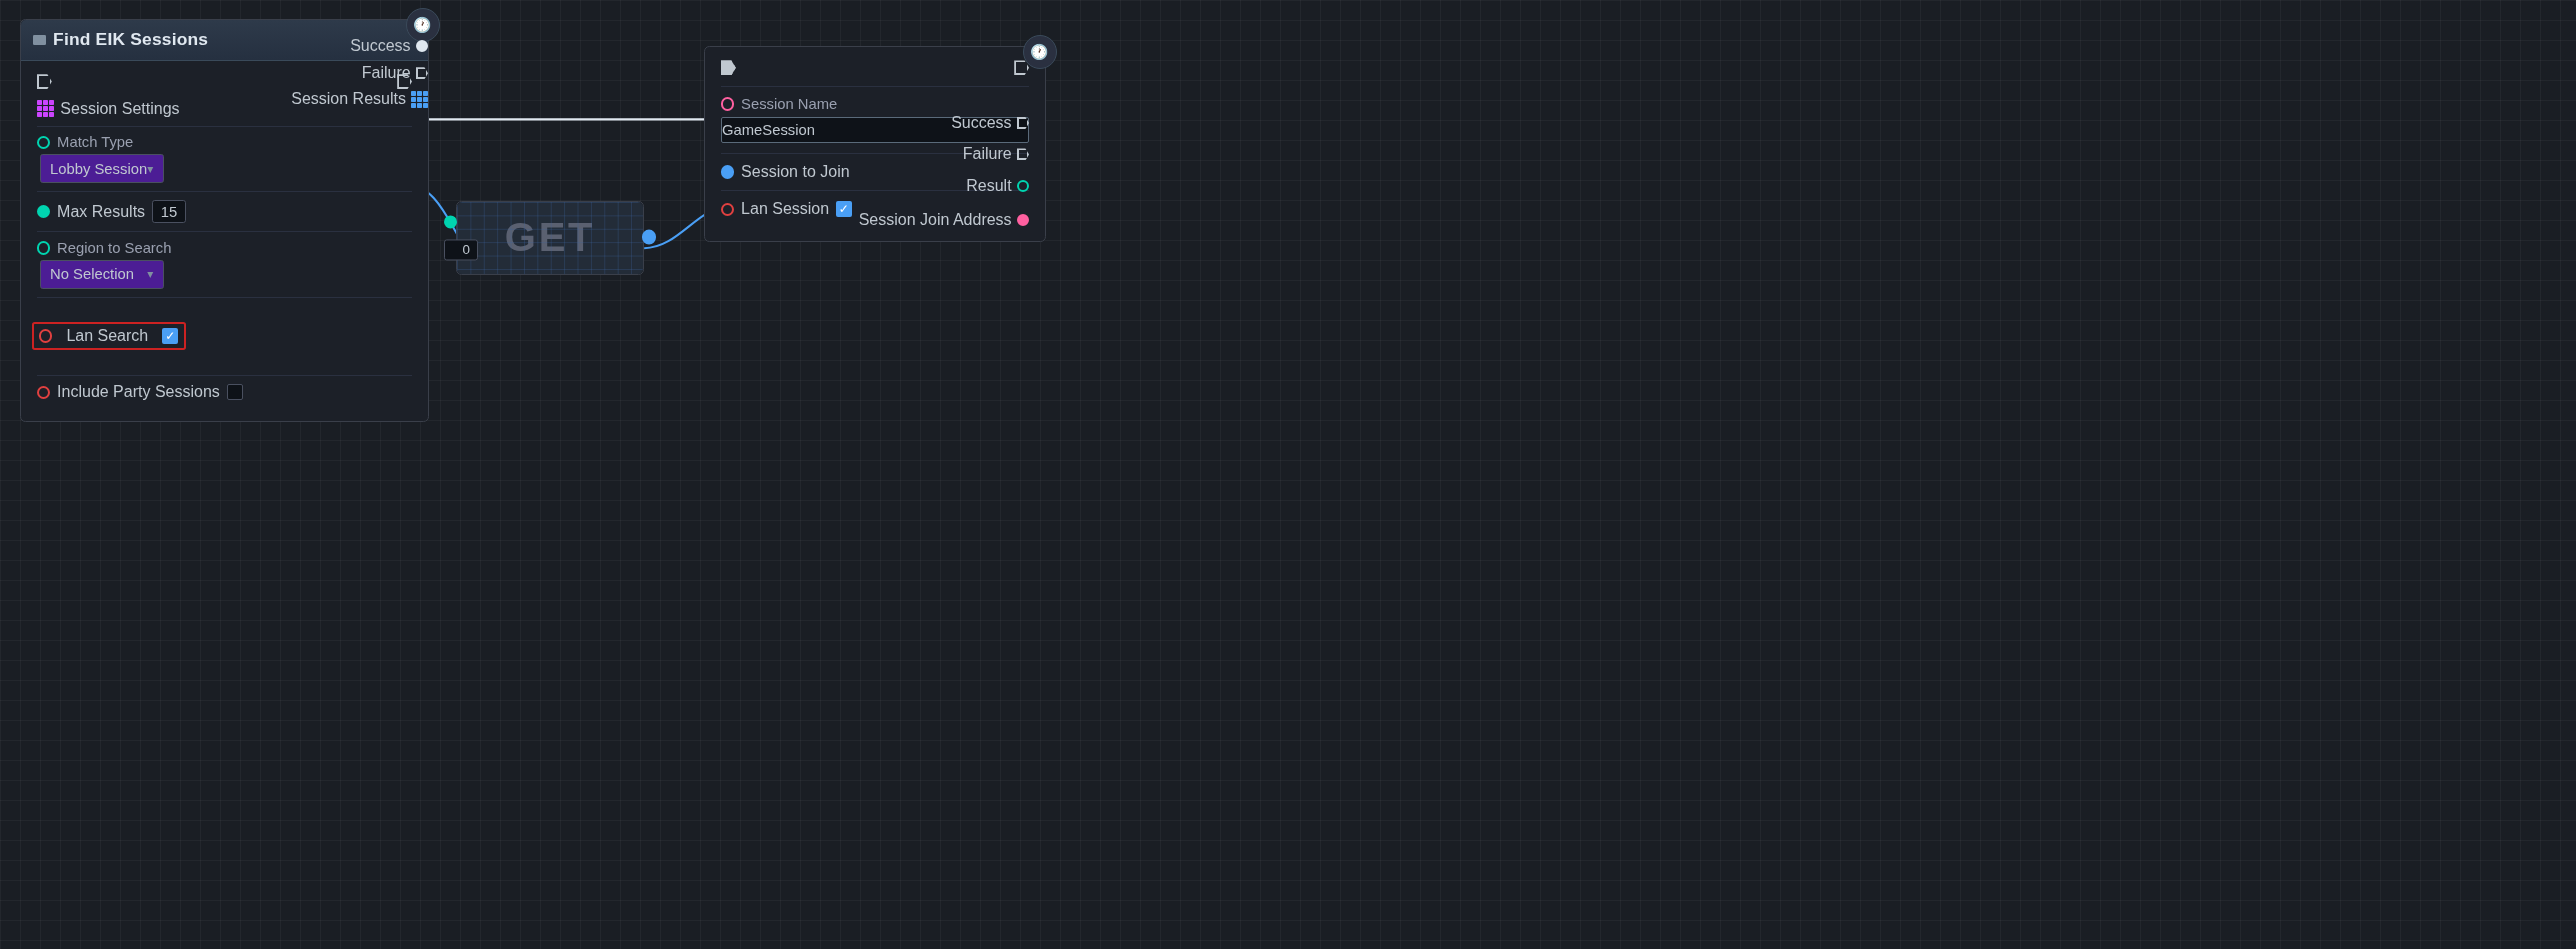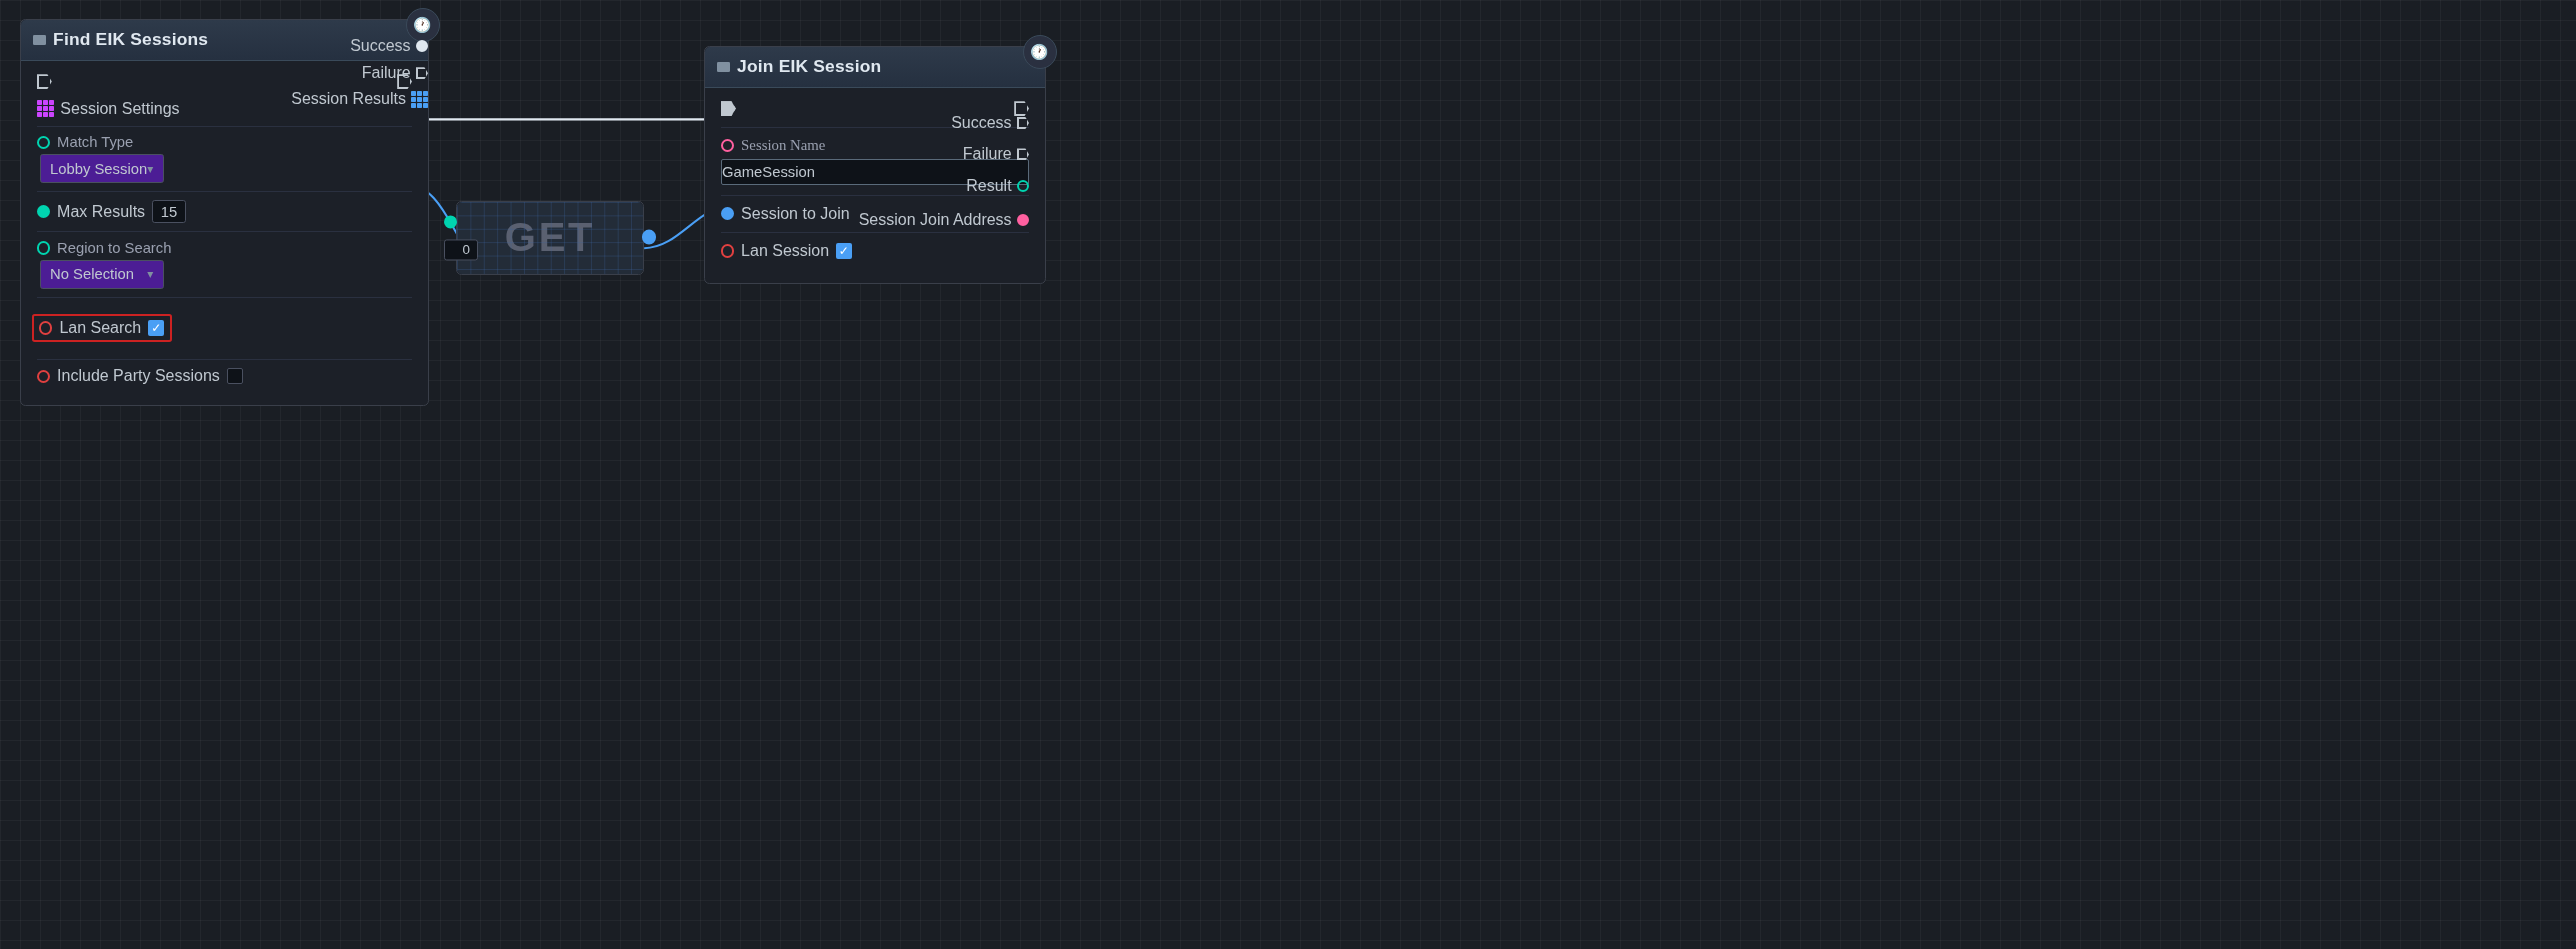"Join EIK Session" div.node-header { html: <div> <div></div> <span>Join EIK Session</span> </div> -> none }
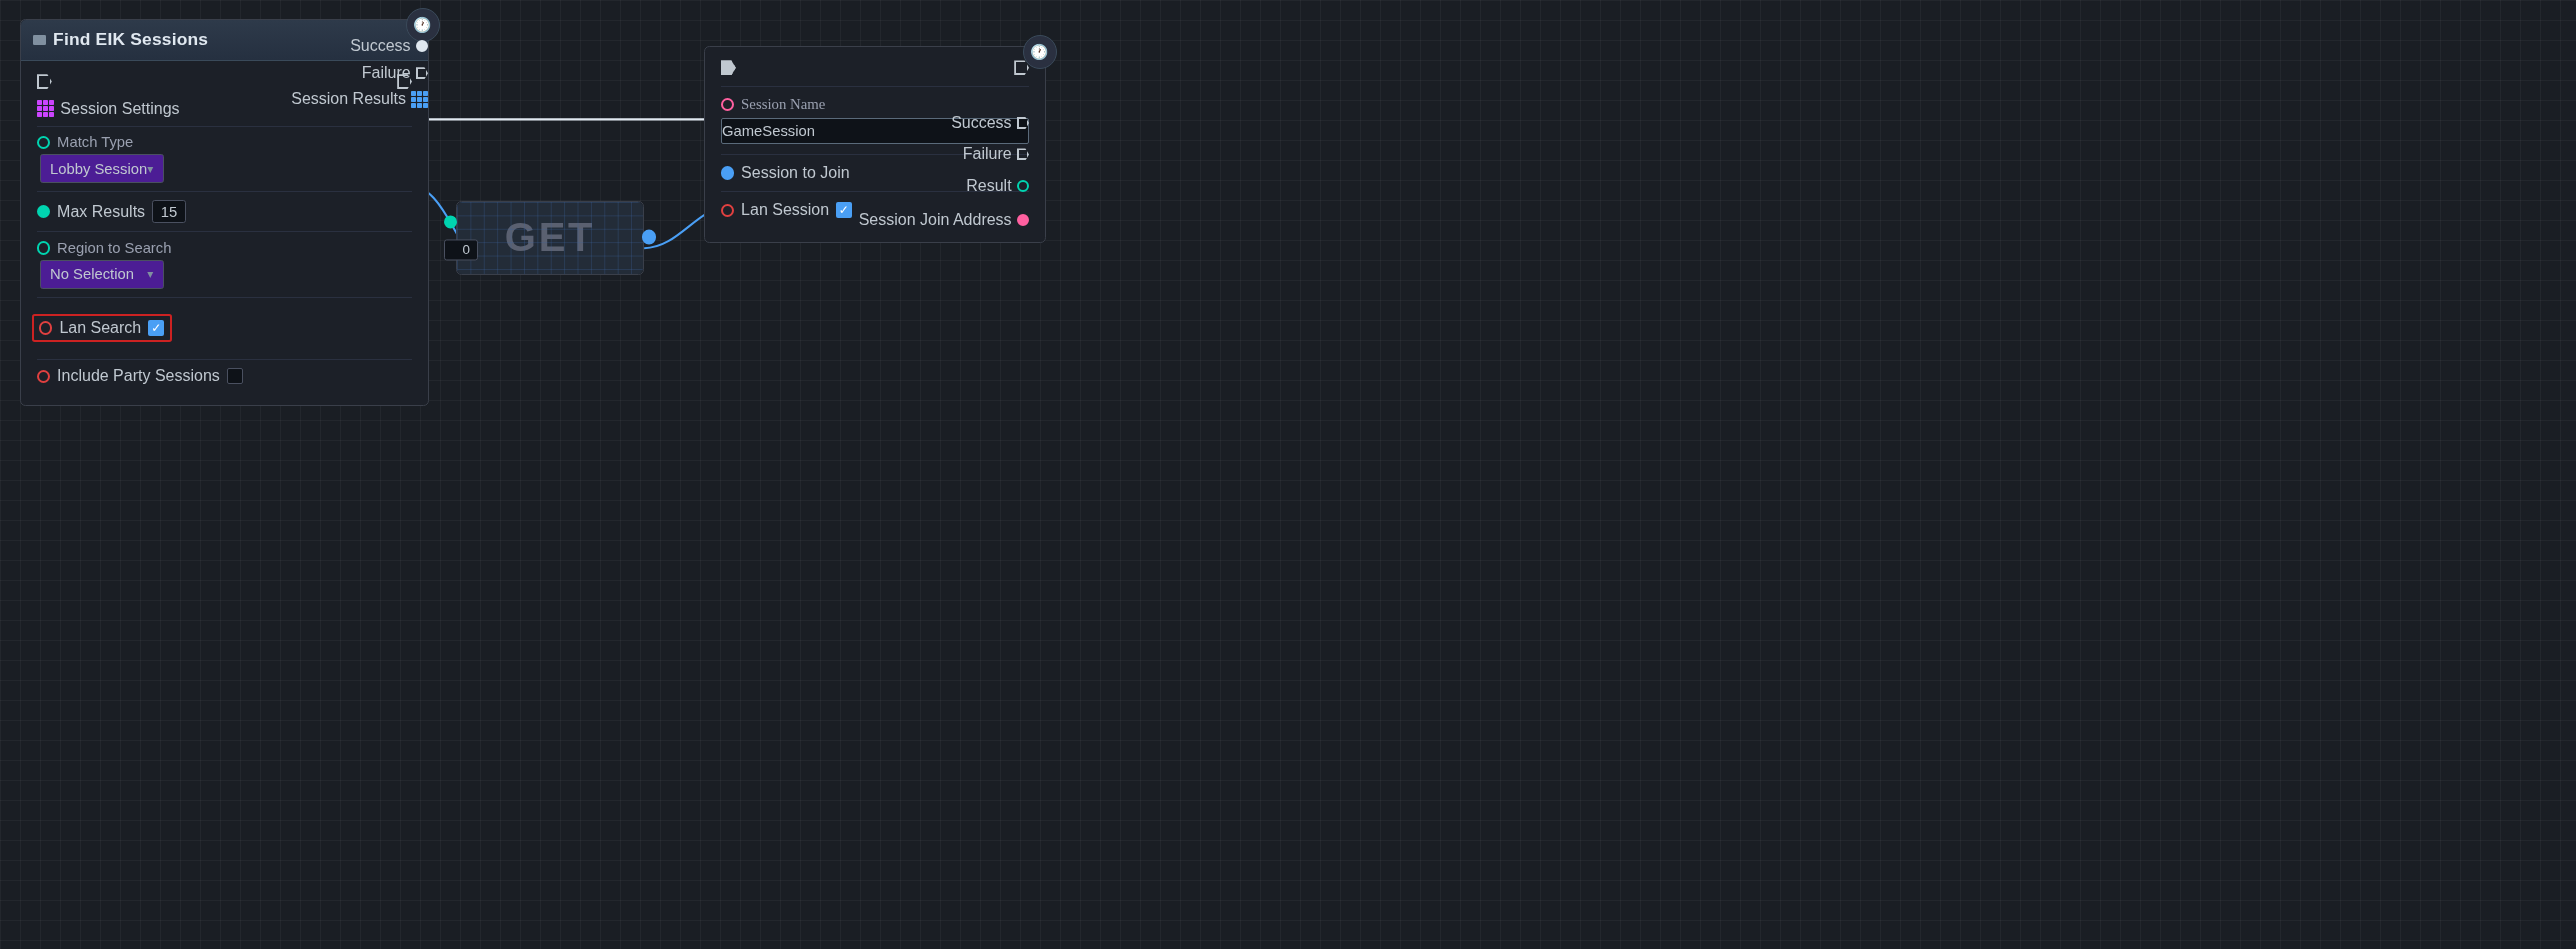"Session Name" span.label-text { font-family: Liberation Serif, serif -> none }
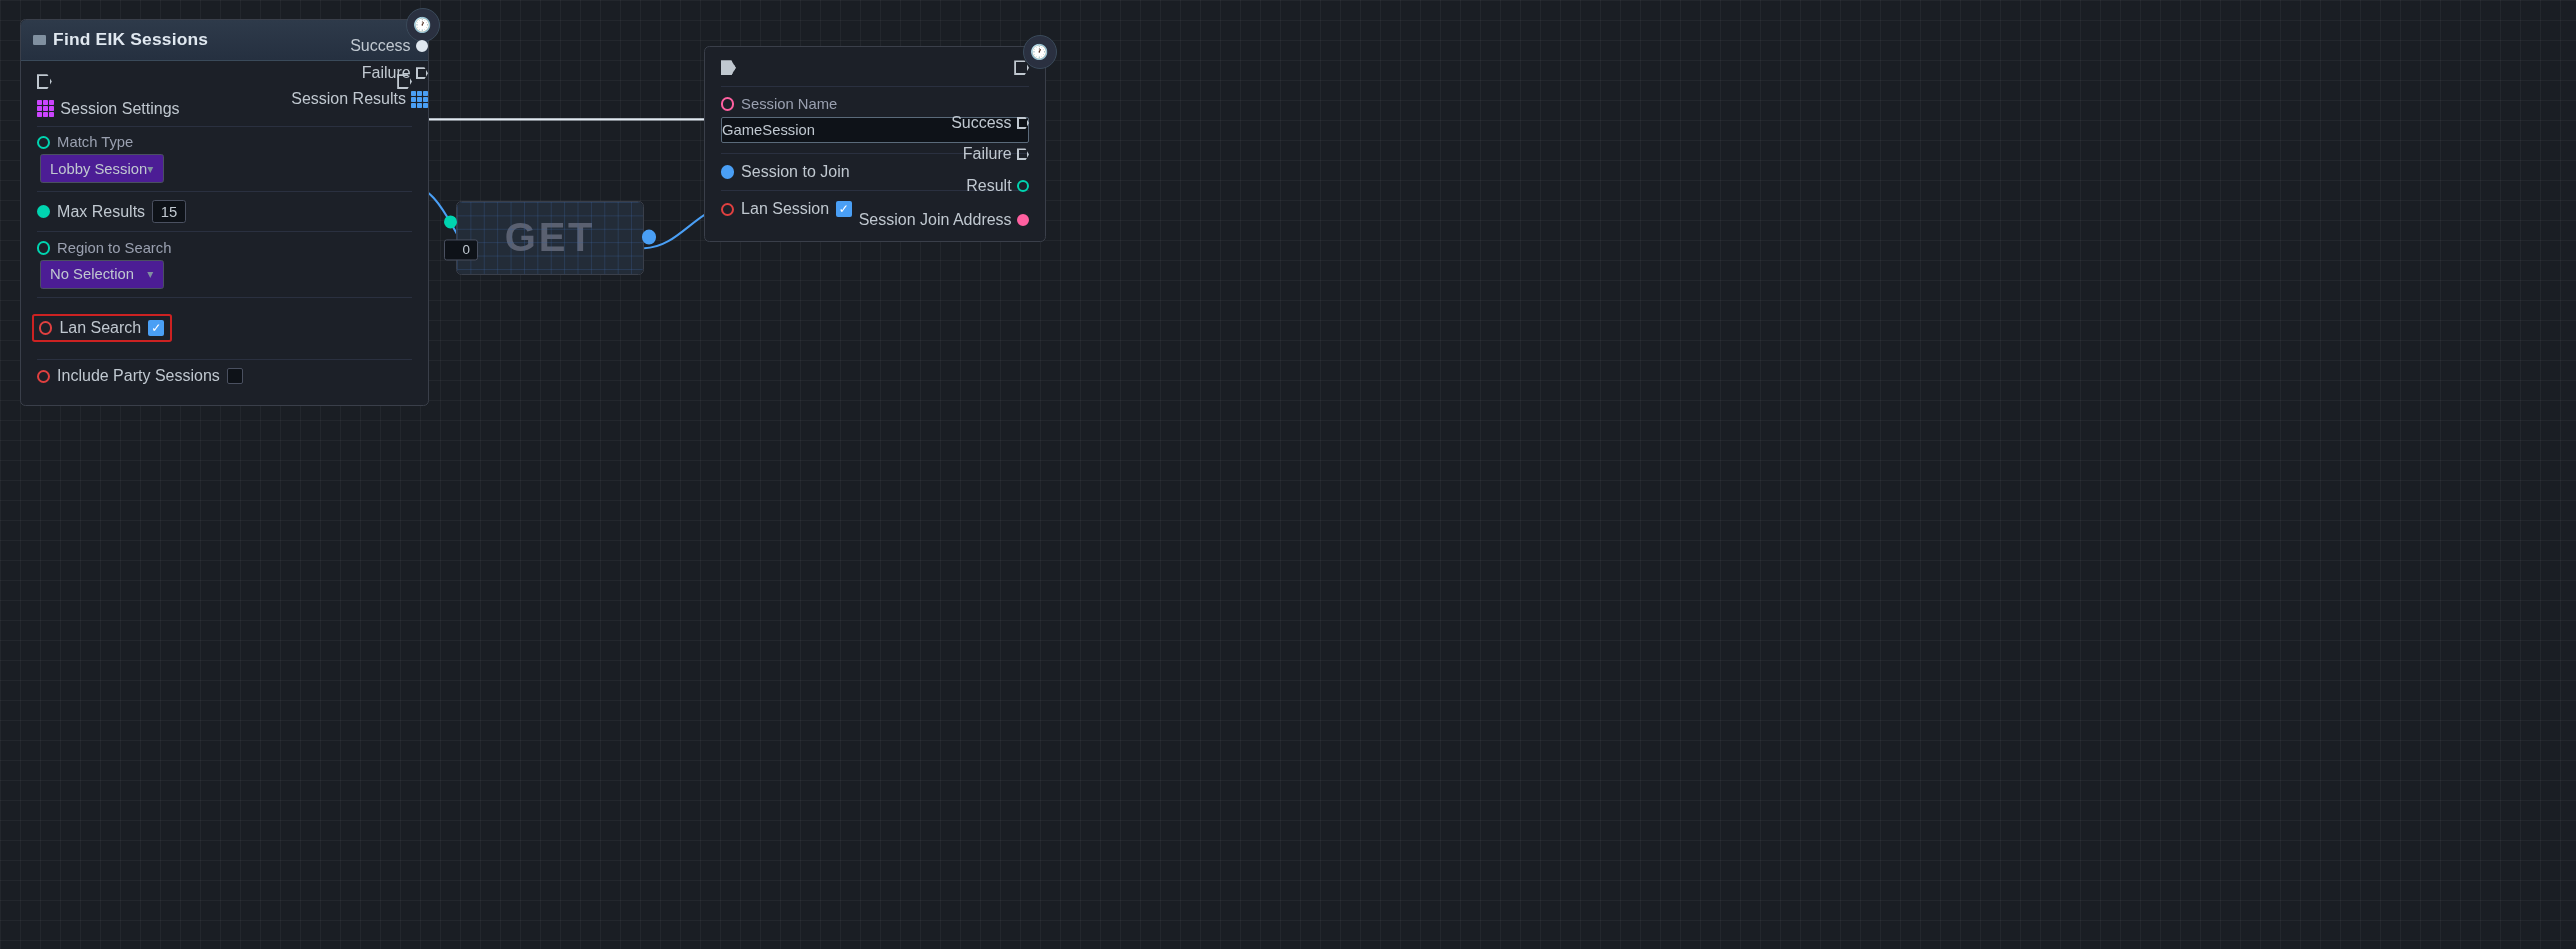"Lan Search" .highlighted-row { gap: 7px -> 14px; margin: 9px -5.4px -> 17px -5.4px }
